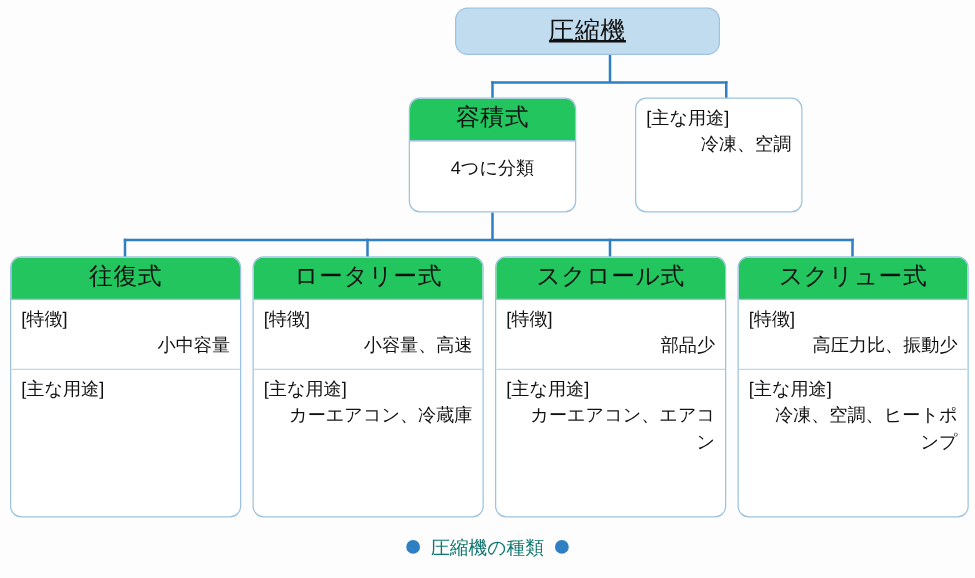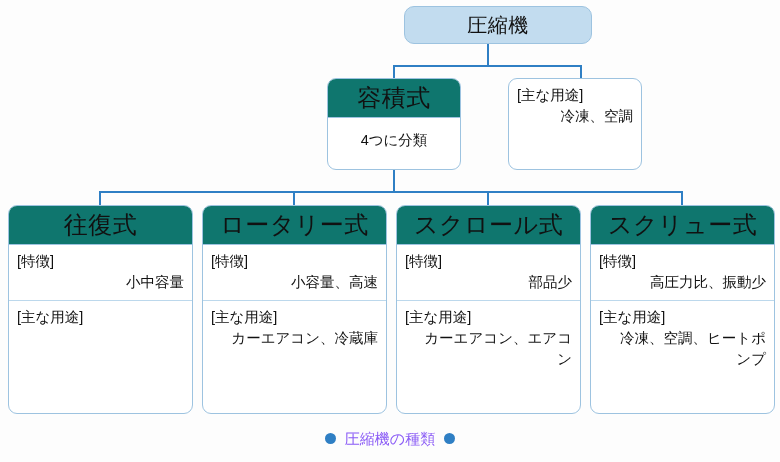"圧縮機" #node-root { left: 404px -> 364px; text-decoration: none -> underline; width: 188px -> 212px }
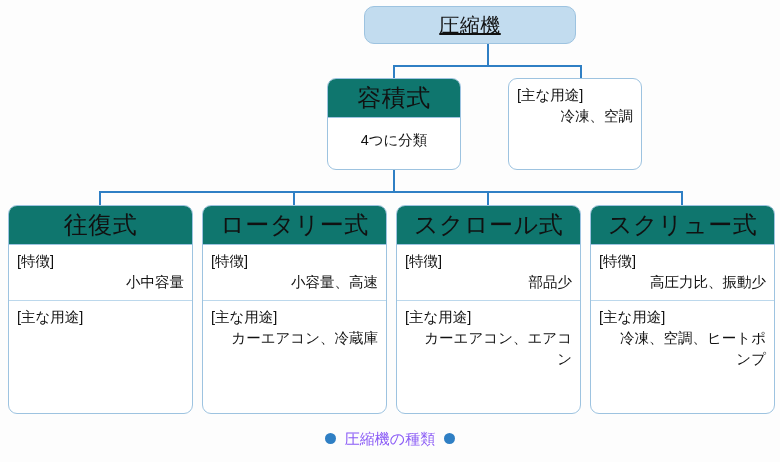"容積式" .node-title { background: #0f766e -> #22c55e; font-size: 24px -> 19px }
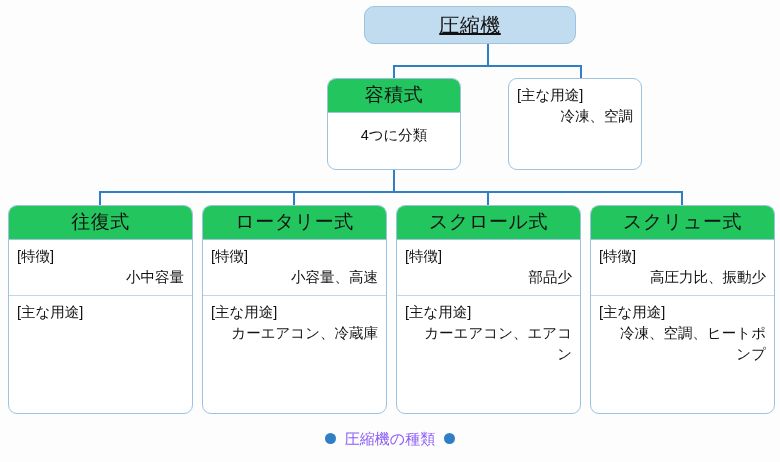"圧縮機の種類" #caption { color: #8b5cf6 -> #0f766e }
